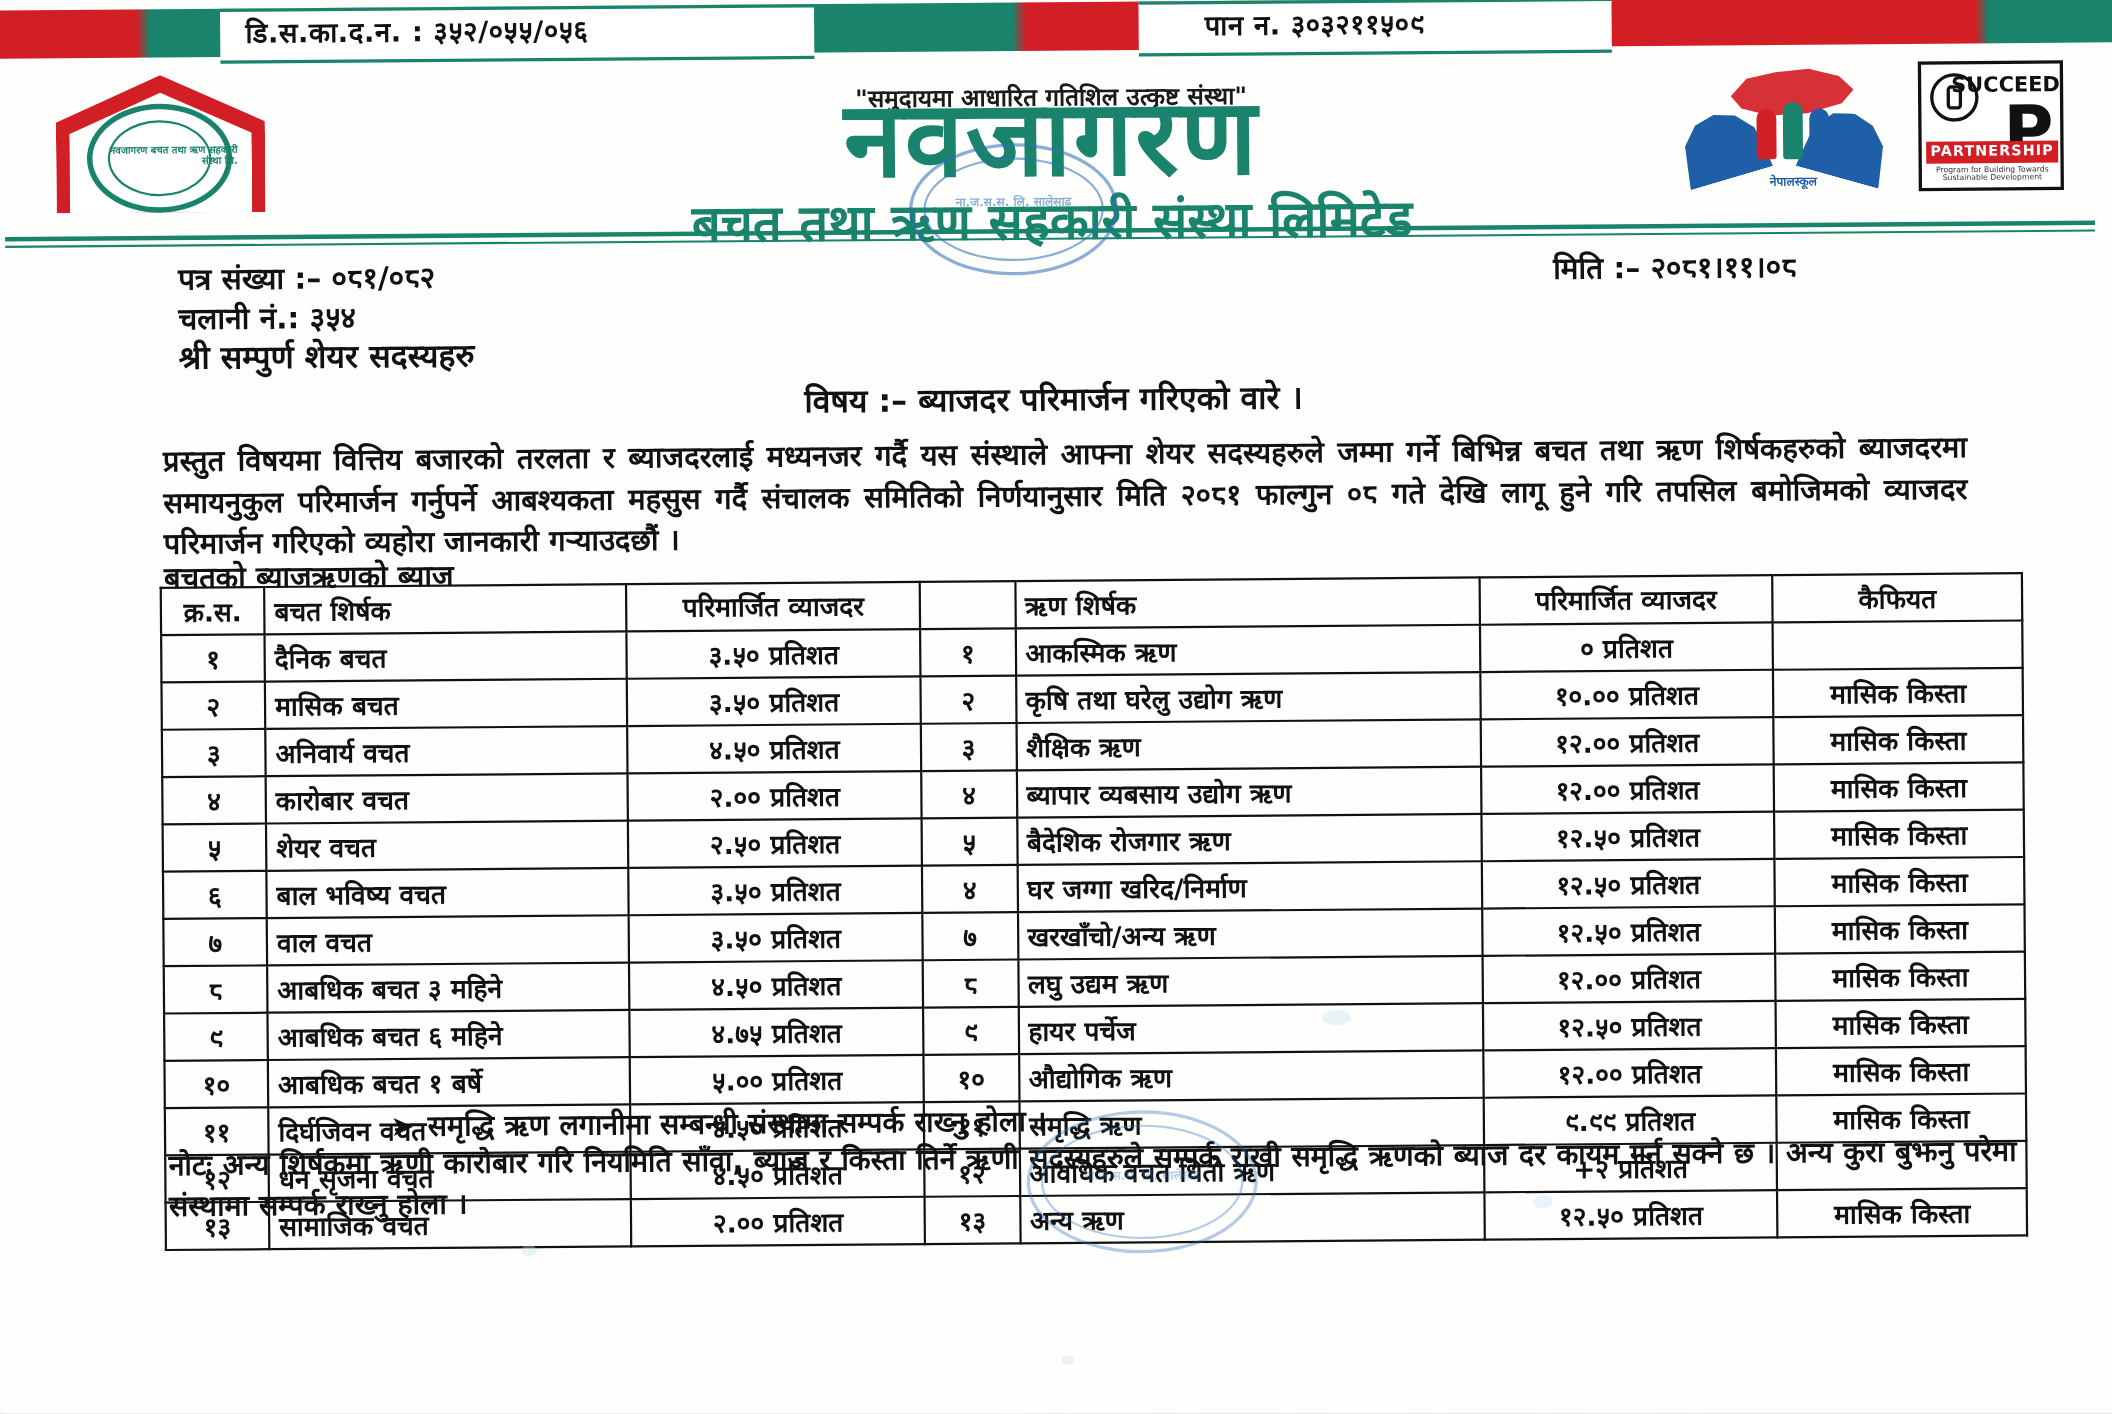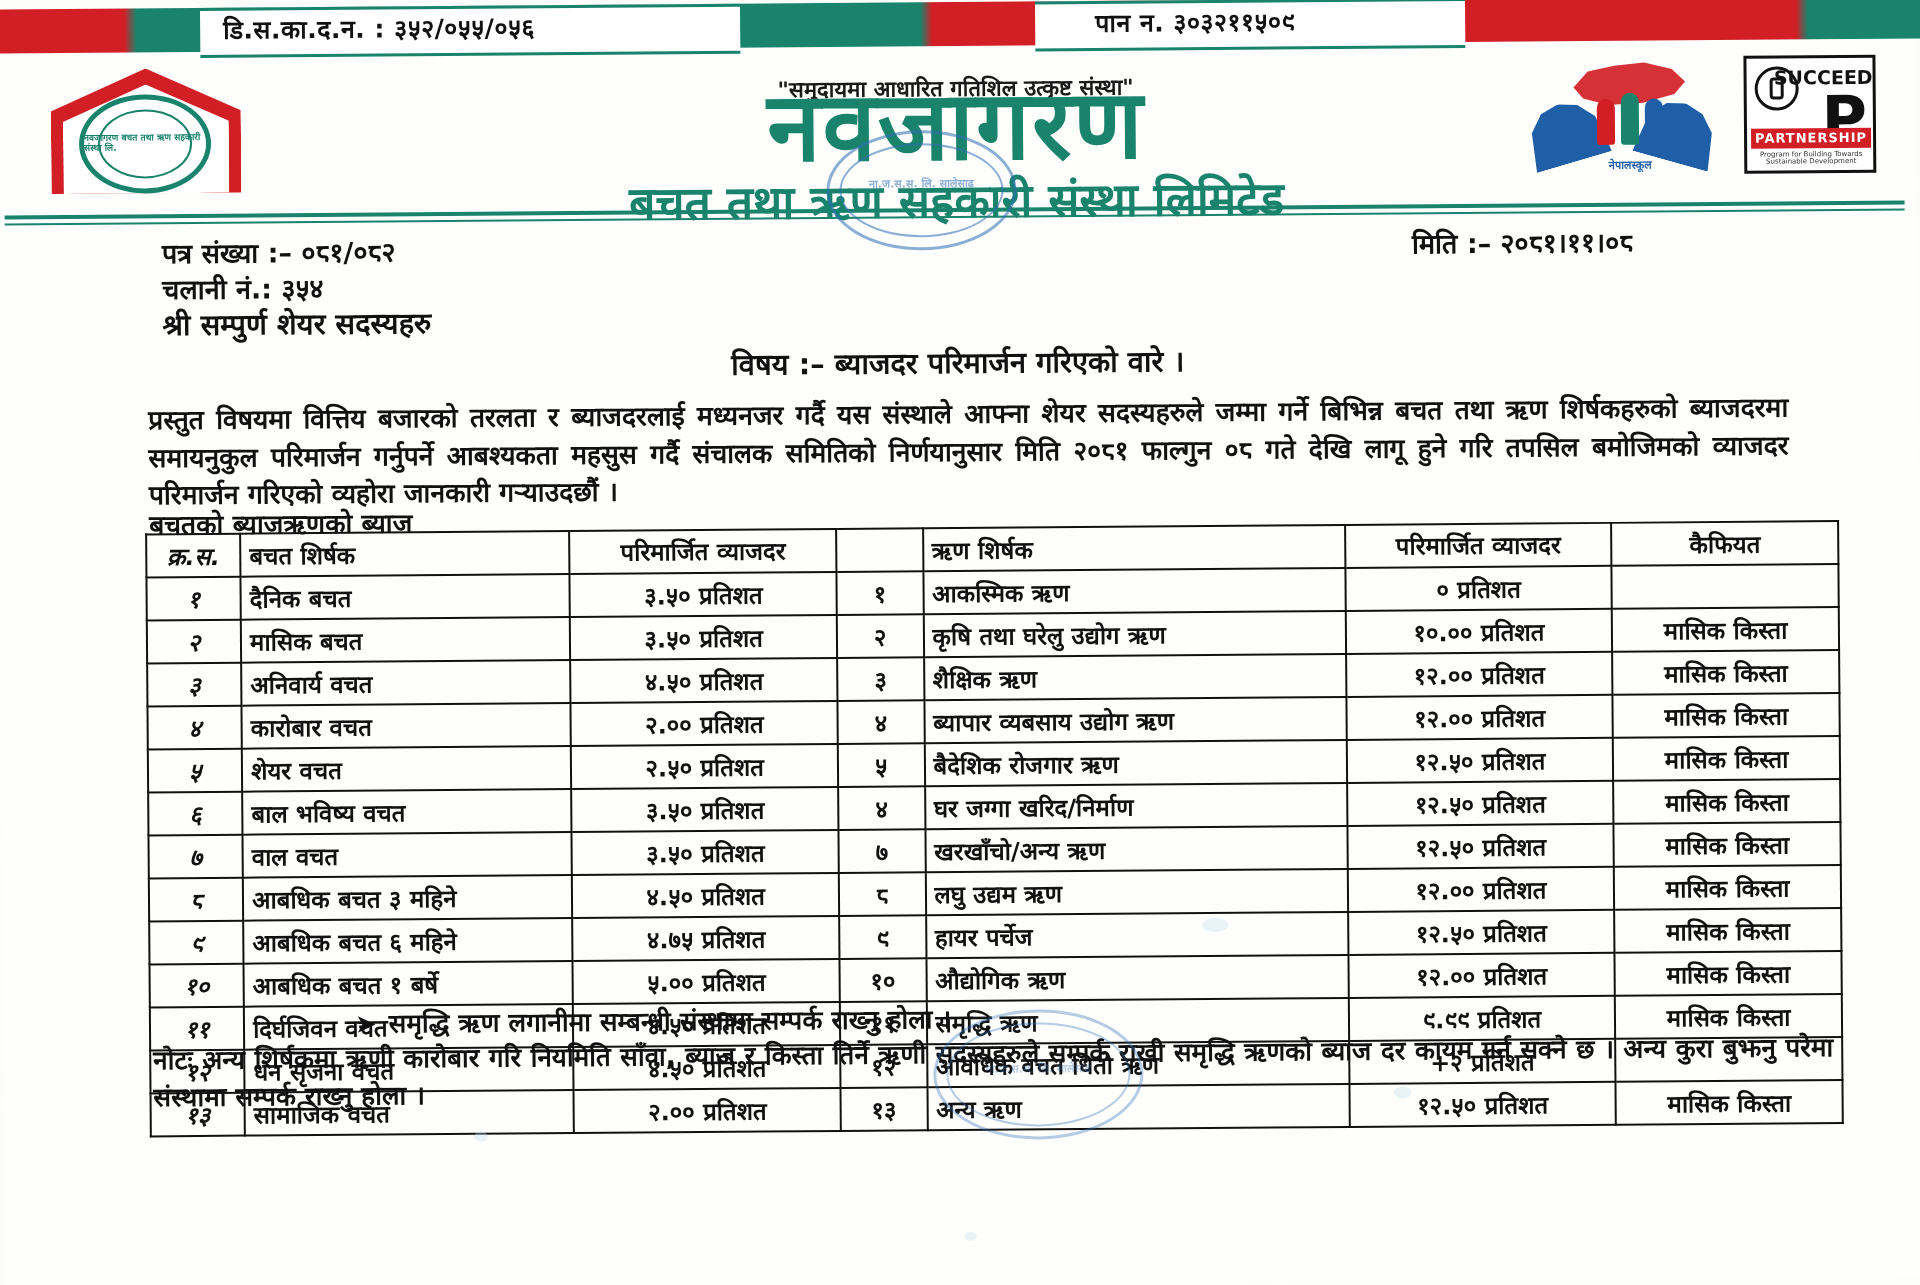"नवजागरण बचत तथा ऋण सहकारी" .logo-left .seal-txt { text-align: left -> right }
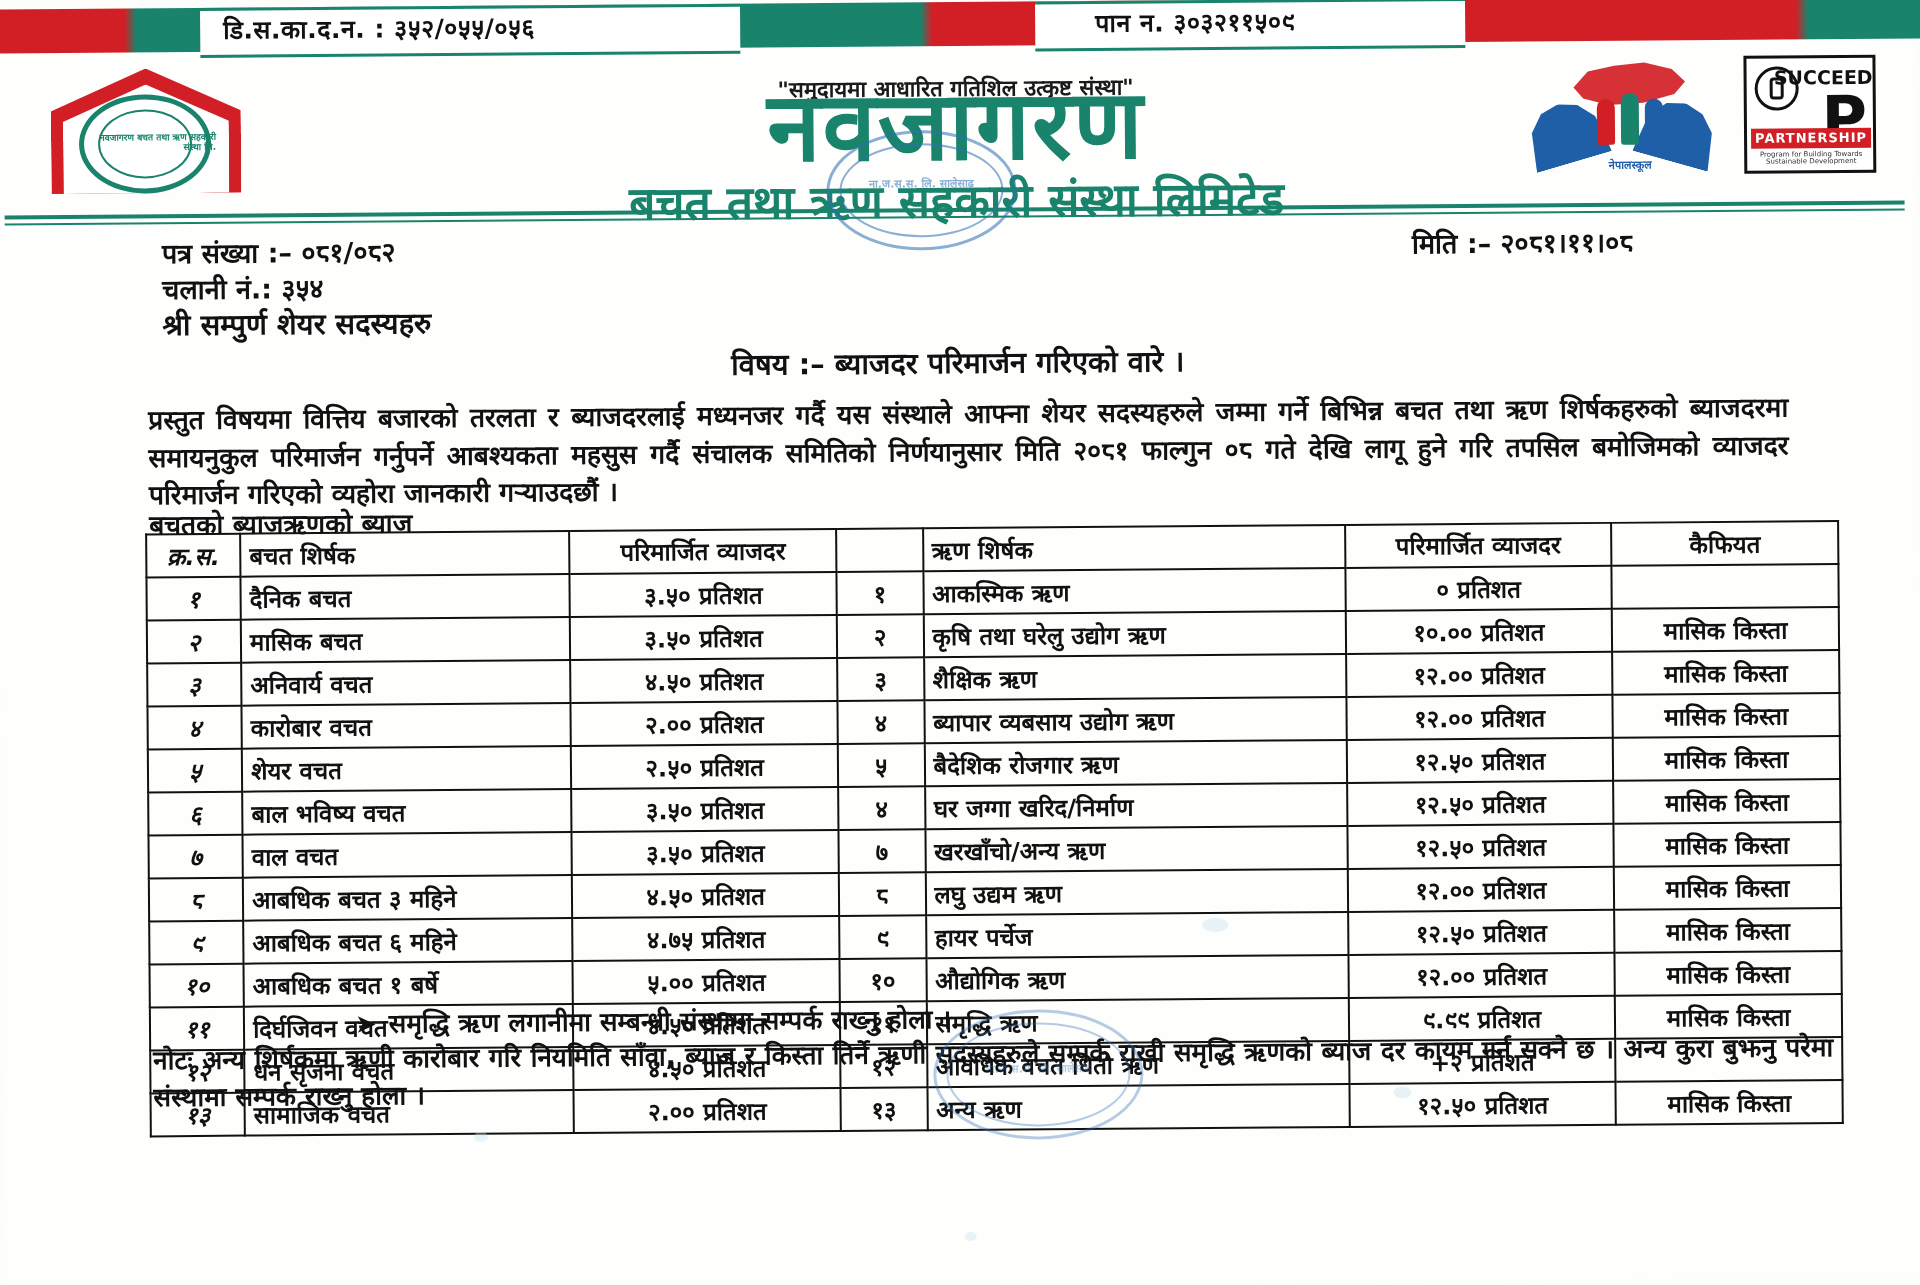"क्र.स." .c-sn { font-style: italic -> none }
